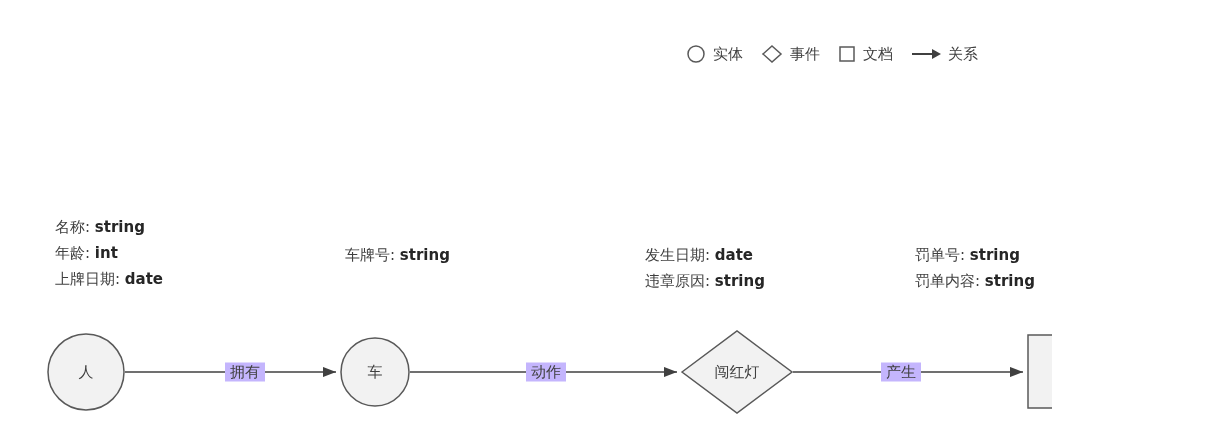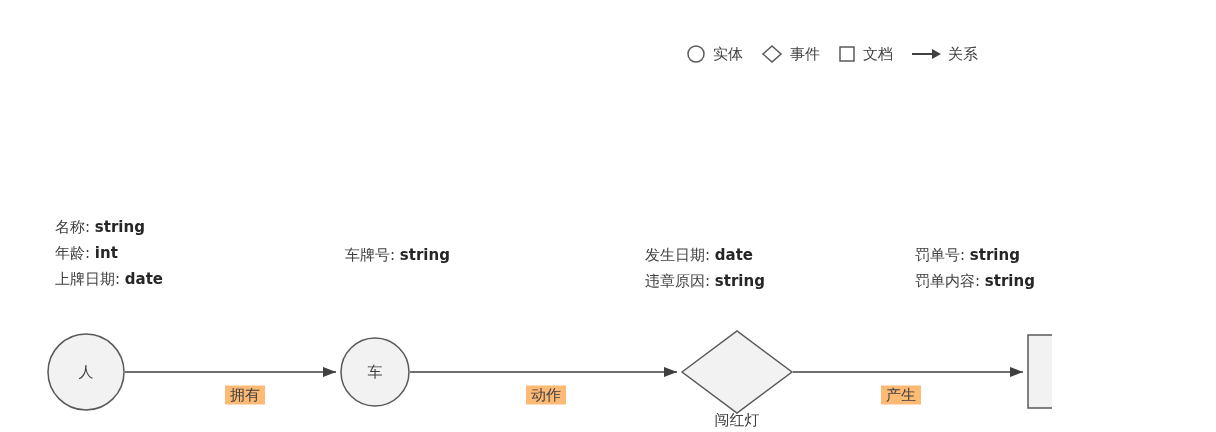"拥有" .edge-label { background: #fdba74 -> #c4b5fd; margin-top: 23px -> none }
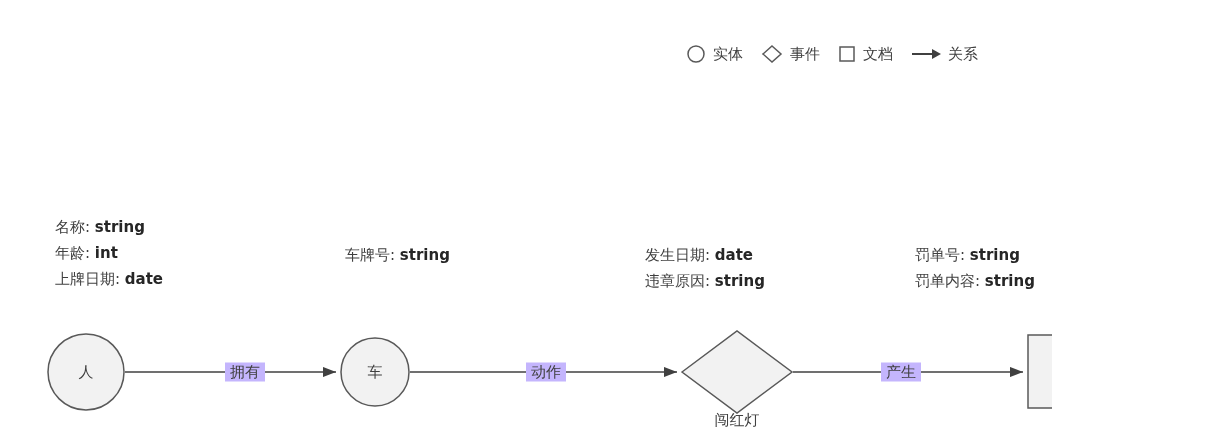"闯红灯" div.node-label { margin-top: 48px -> none }
